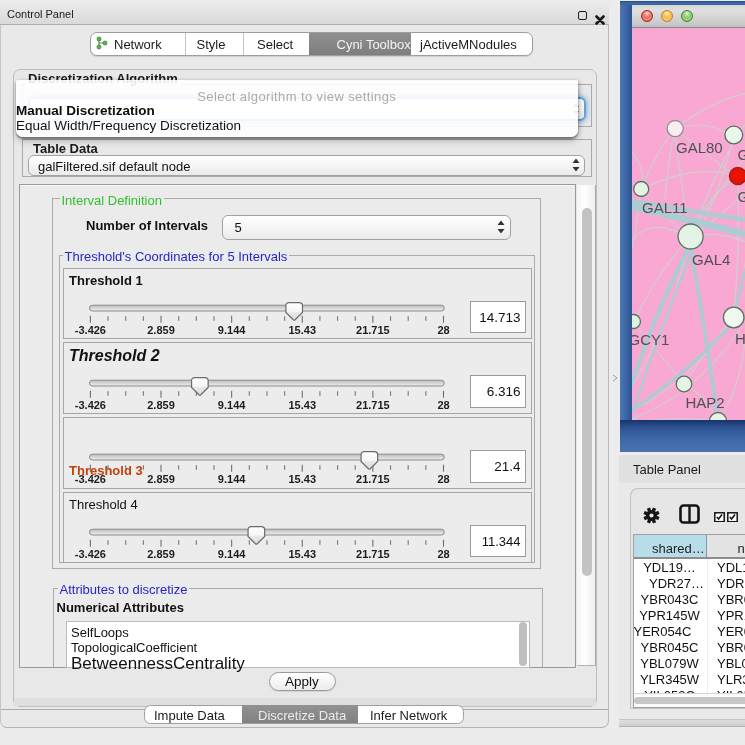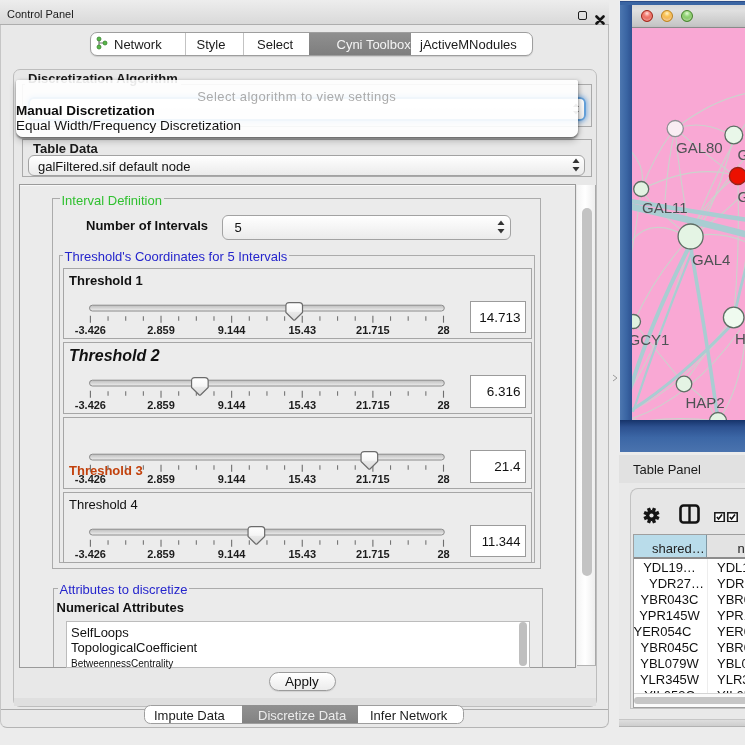"BetweennessCentrality" div.t { font-size: 10px -> 17px }
